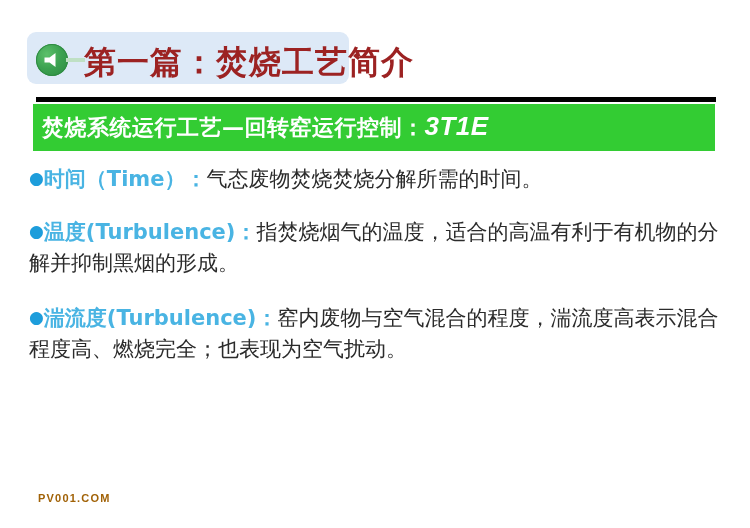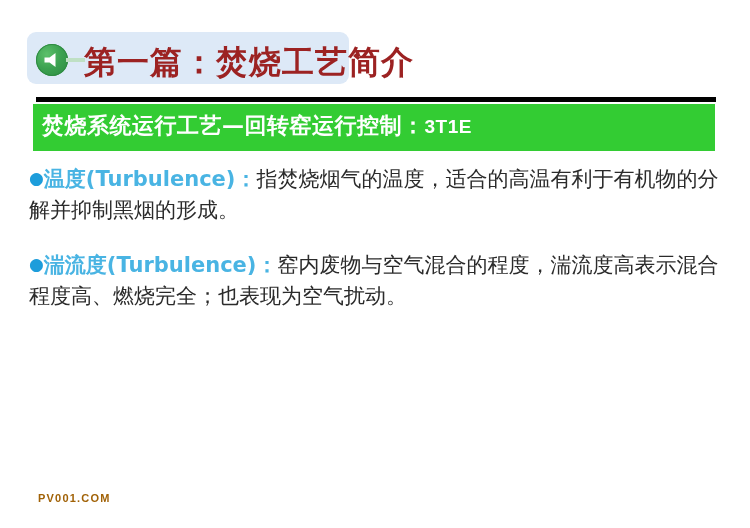"3T1E" #header-bar-text .tag { font-size: 19px -> 26px; font-style: none -> italic }
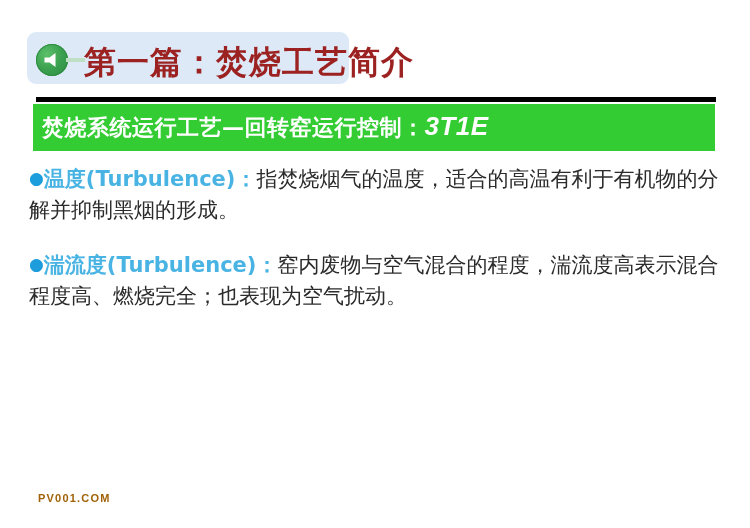"●时间（Time）：气态废物焚烧焚烧分解所需的时间。" div.bullet-item { html: none -> <div> <p><span>●</span><span>时间（Time）：</span><span>气态废物焚烧焚烧分解所需的时间。</span></p> </div> }
